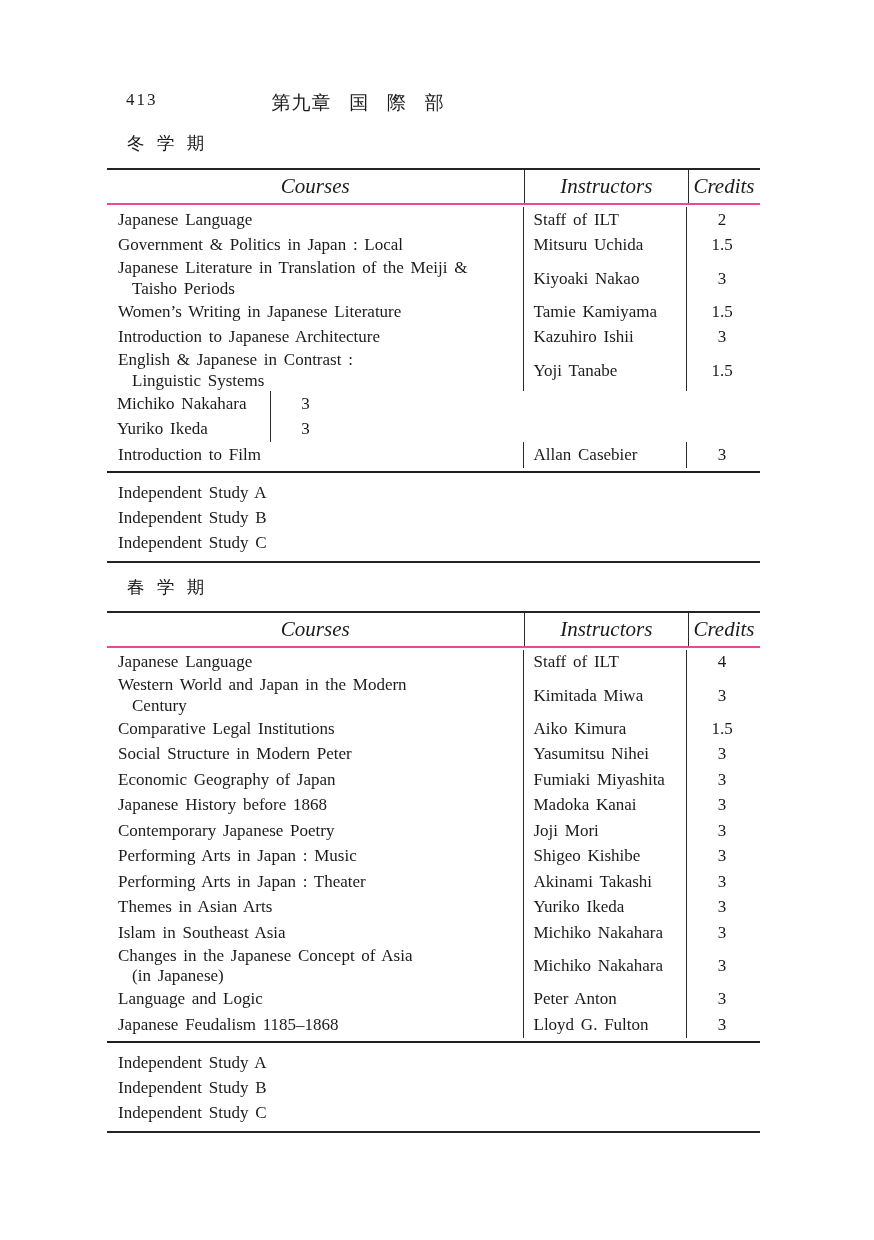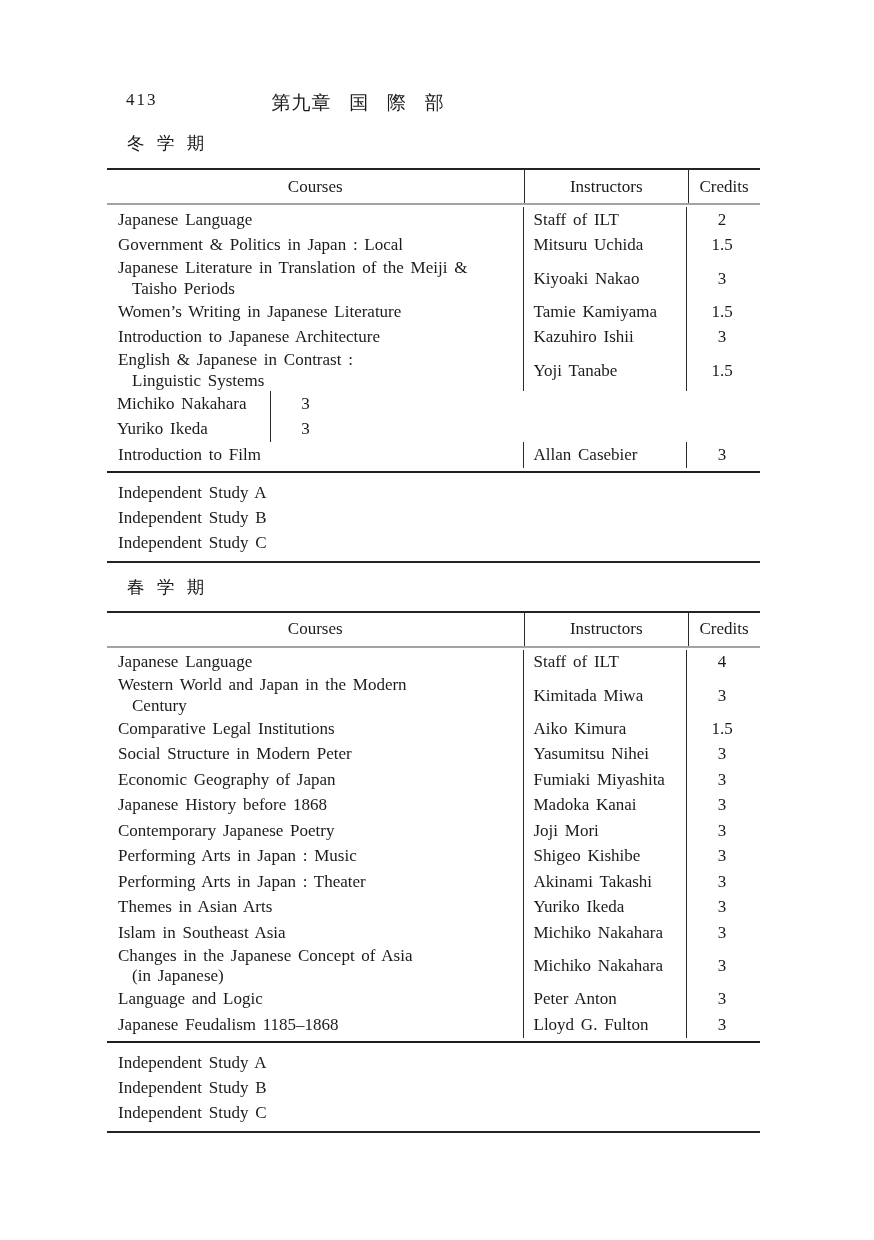"Courses" .thead { border-bottom: 2px solid #a3a3a3 -> 2px solid #ec4899; font-size: 17px -> 21px; font-style: none -> italic }
